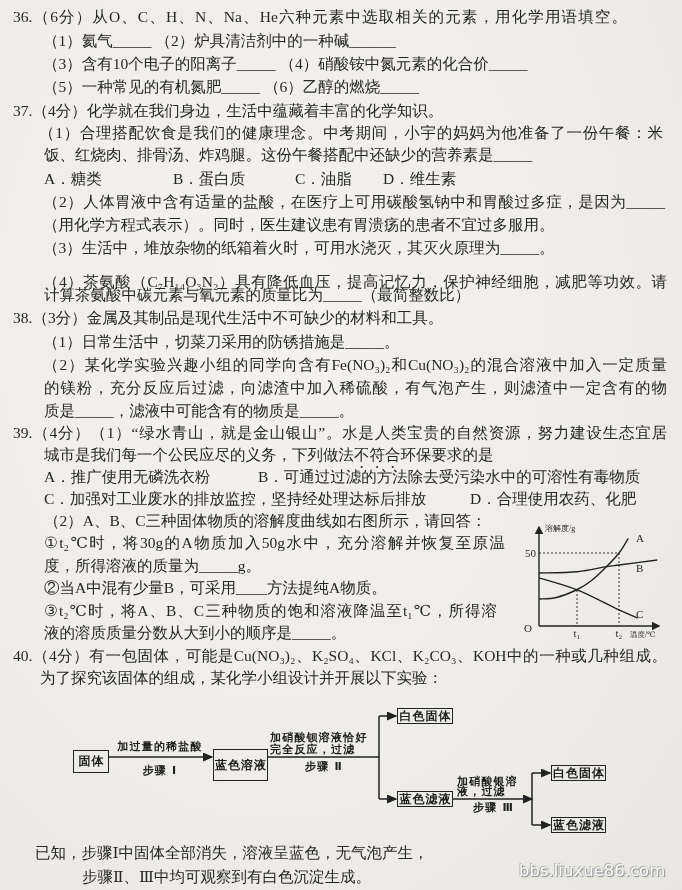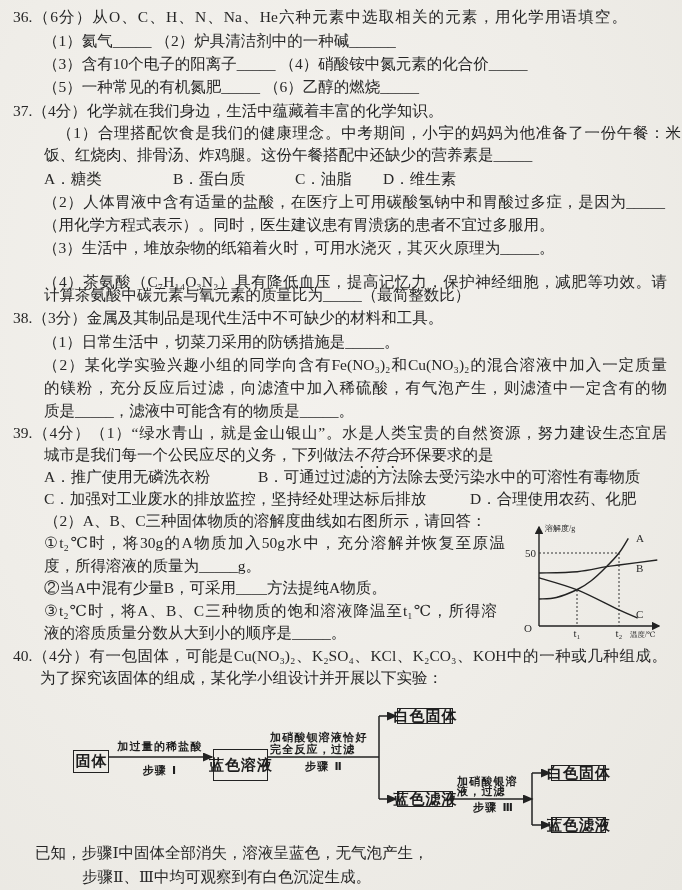"（1）合理搭配饮食是我们的健康理念。中考期间，小宇的妈妈为他准备了一份午餐：米" div.ln { left: 57px -> 39px }
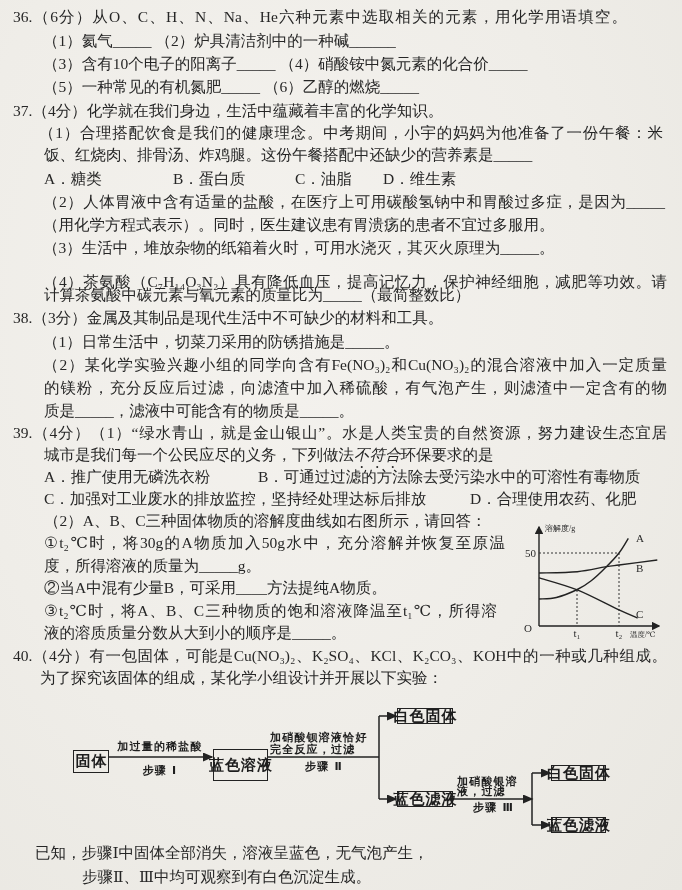"不符合" .em { font-style: italic -> none }
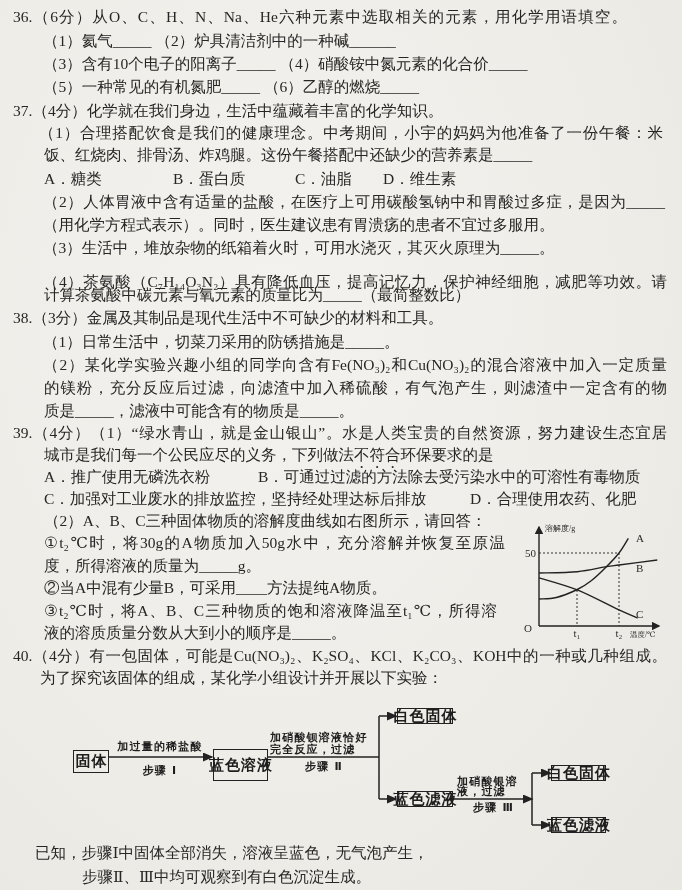"白色固体" .box { font-size: 15px -> 12px }
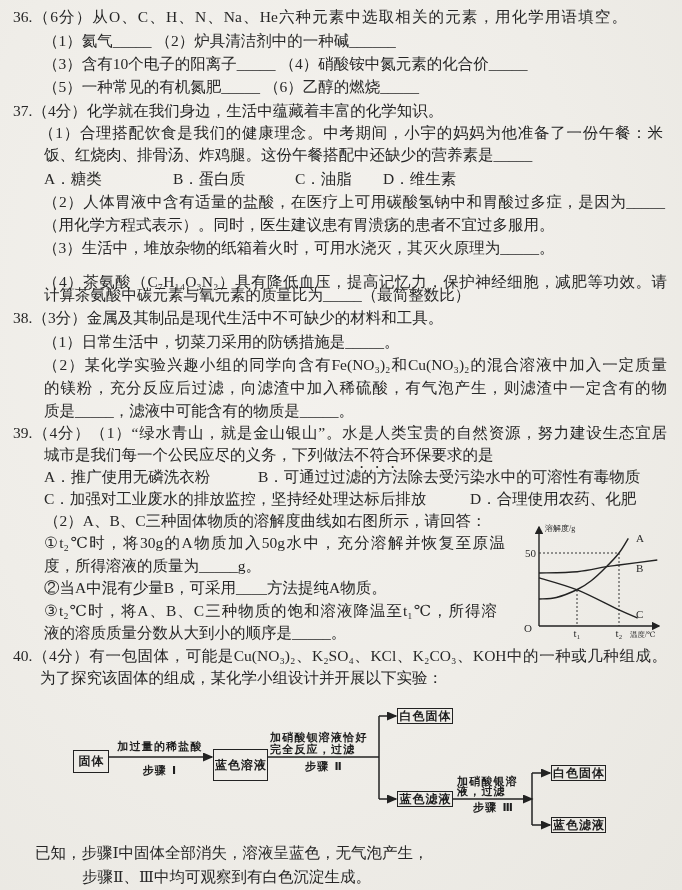"bbs.liuxue86.com" div.wm-url { html: none -> <div>bbs.liuxue86.com</div> }
